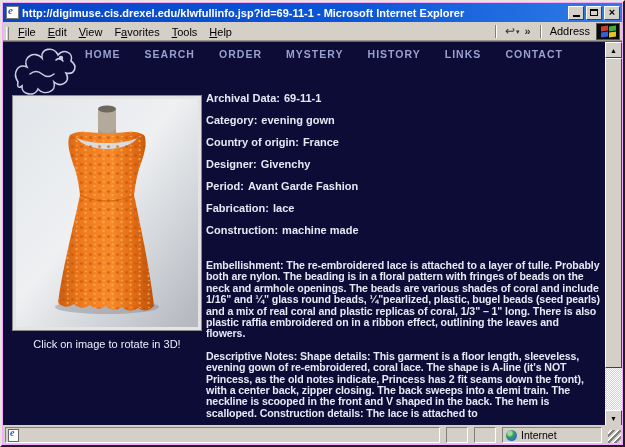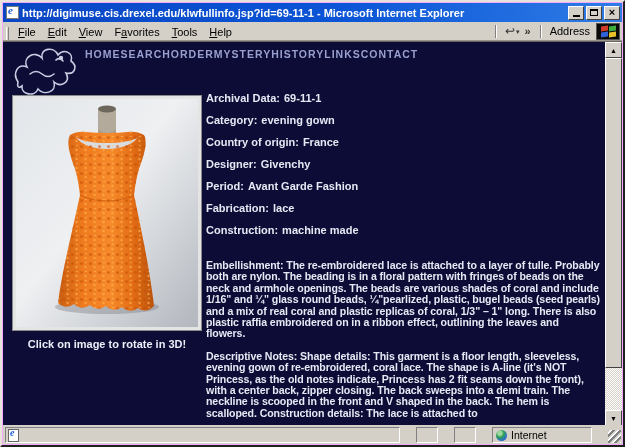"HOME" .navbar { justify-content: flex-start -> space-between }
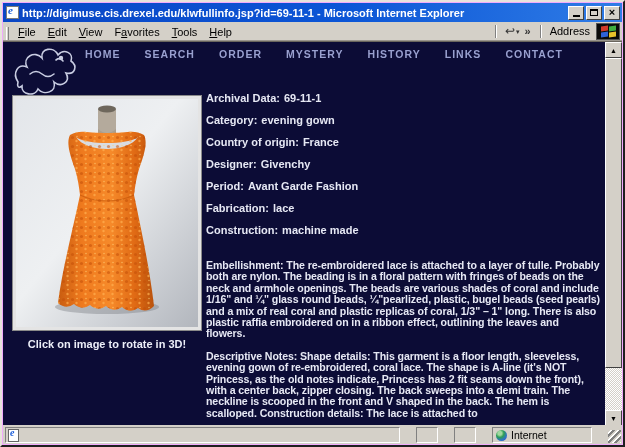"Click on image to rotate" .photo-caption { font-weight: bold -> normal }
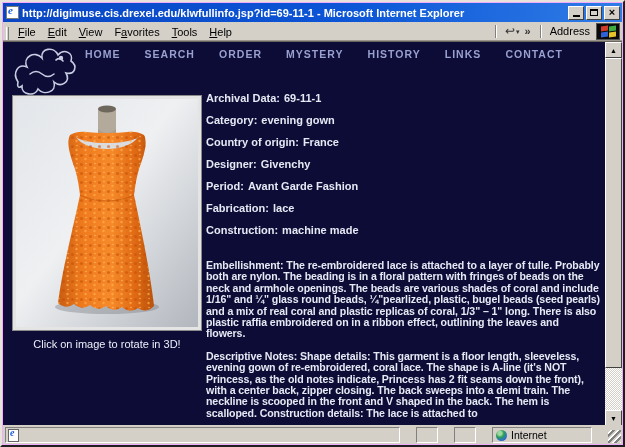"Internet" .statusbar { gap: 16px -> 6px }
